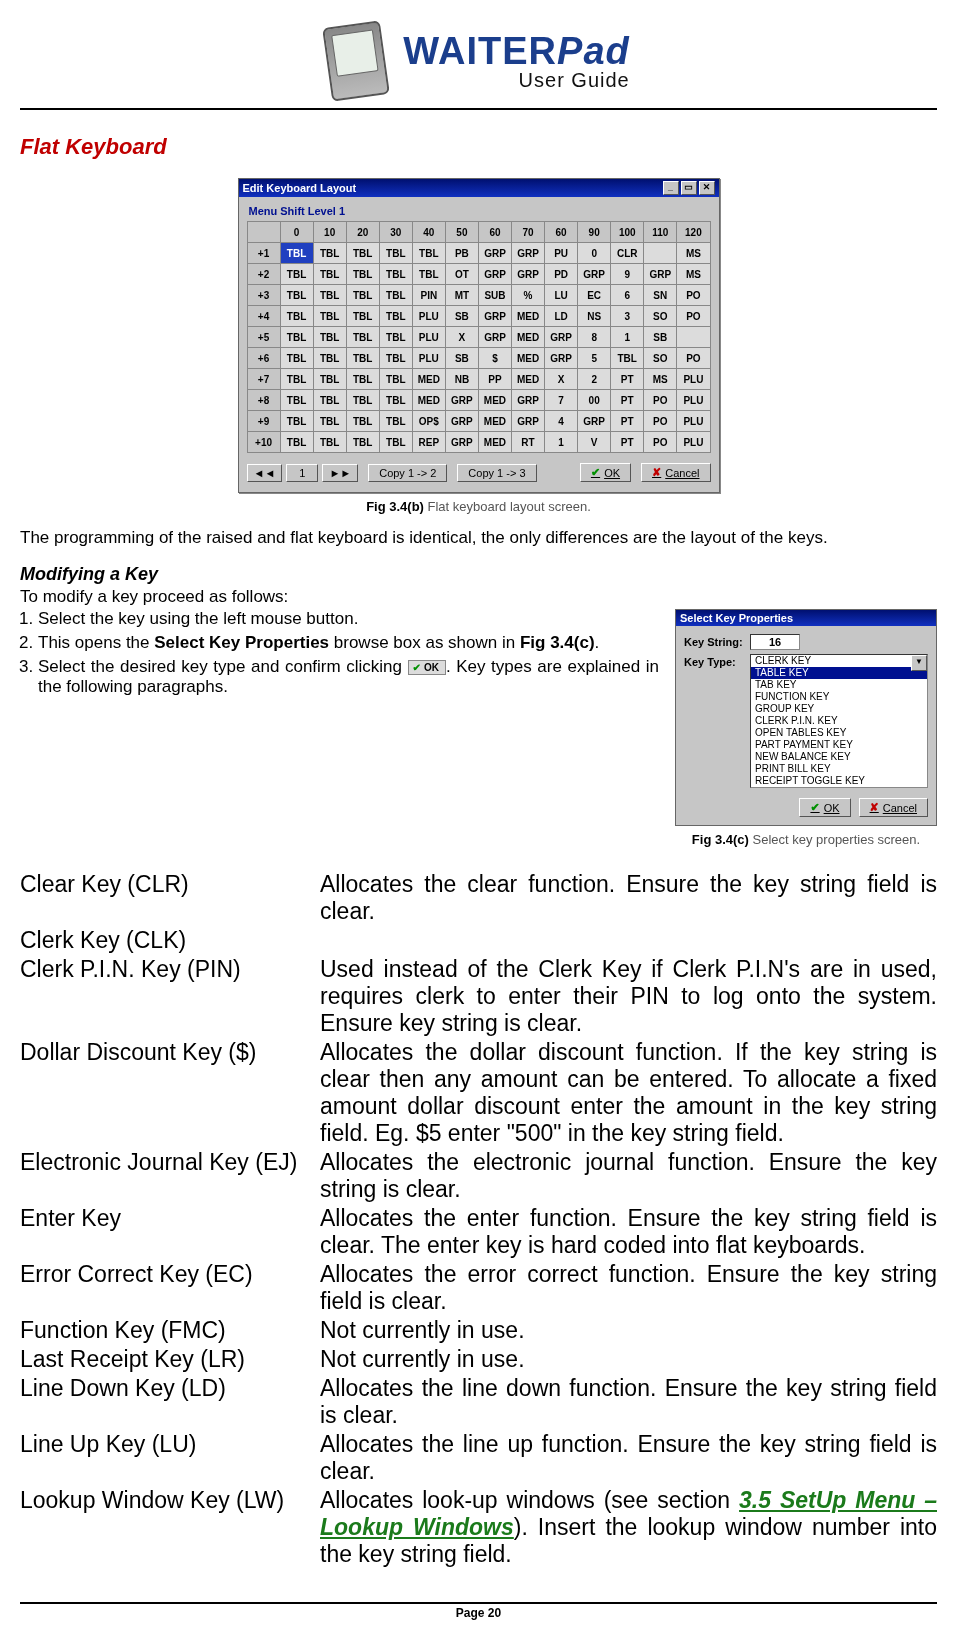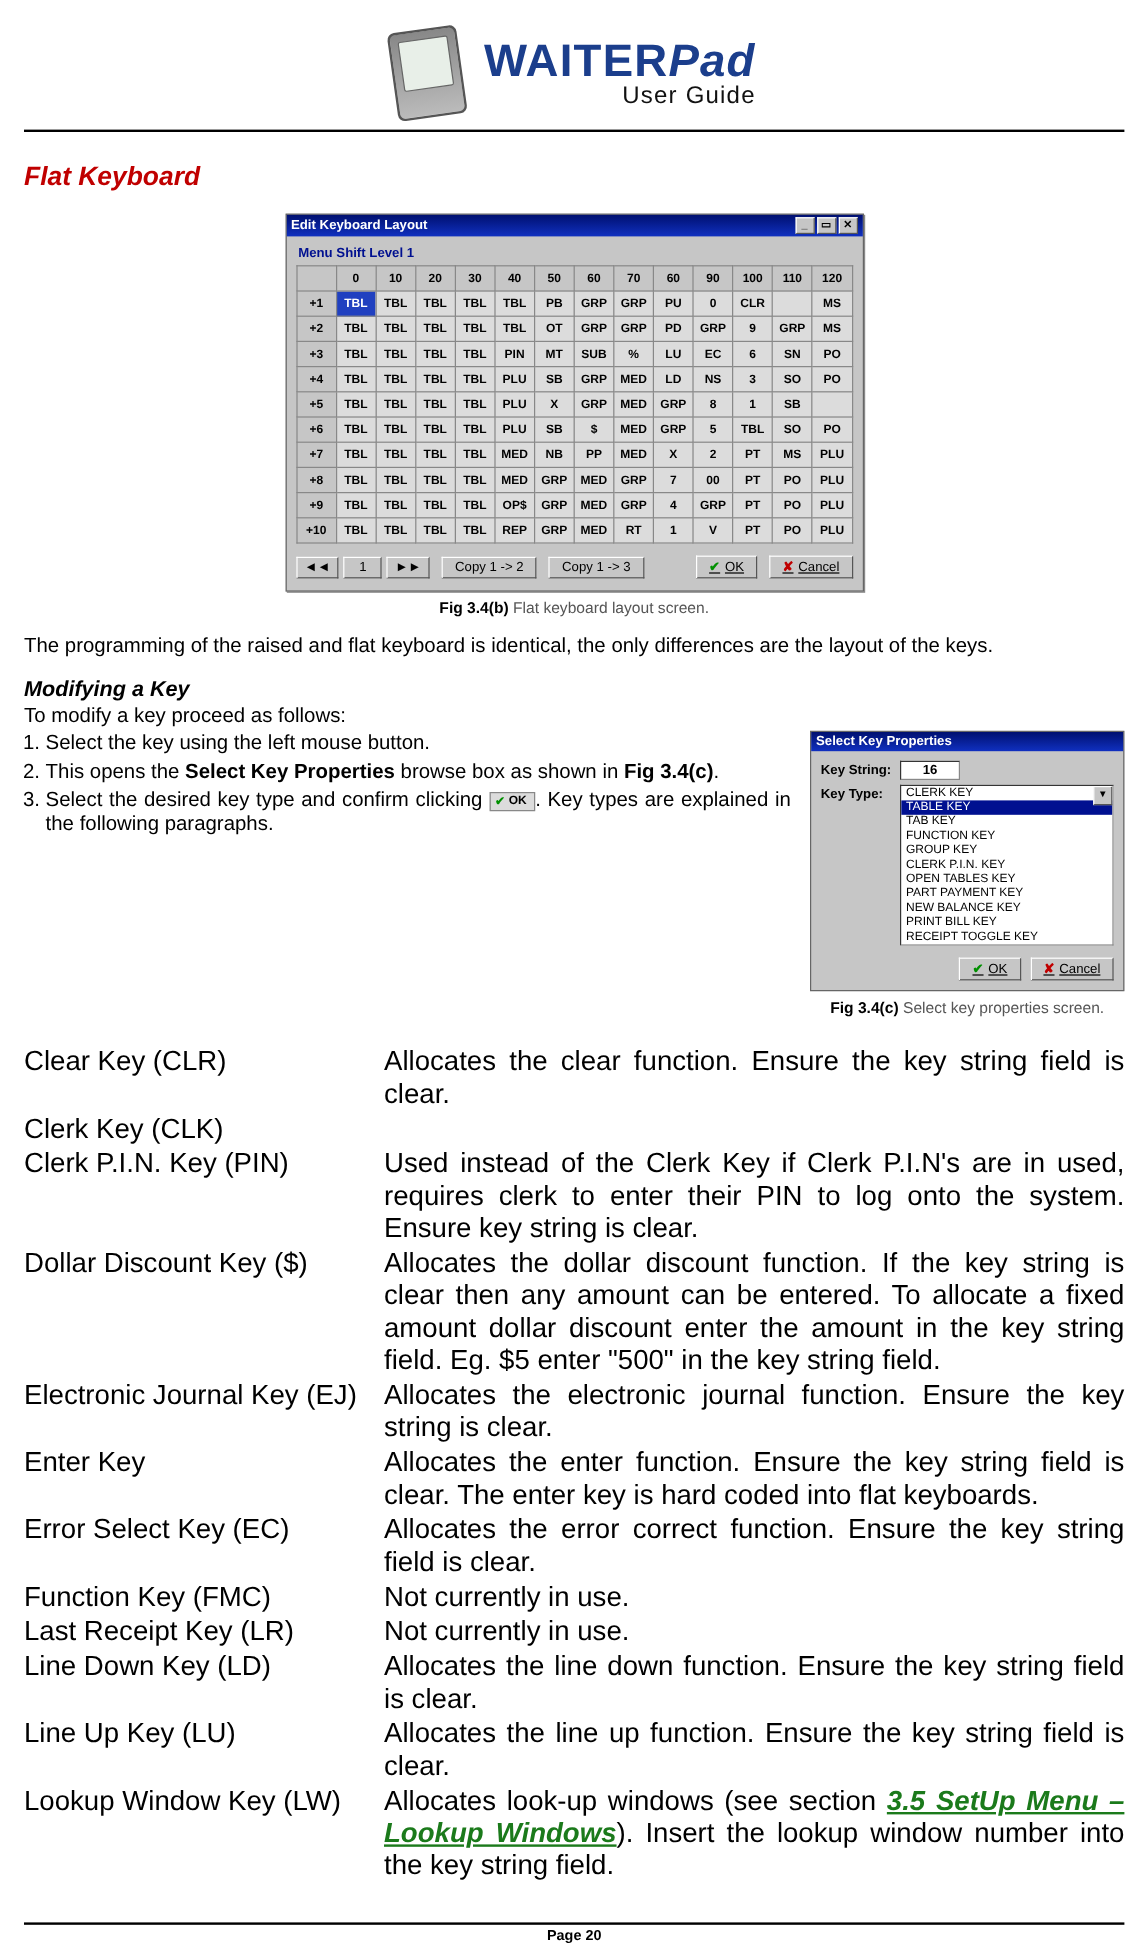"Error Select Key (EC)" div.def-term { text: Select -> Correct }
